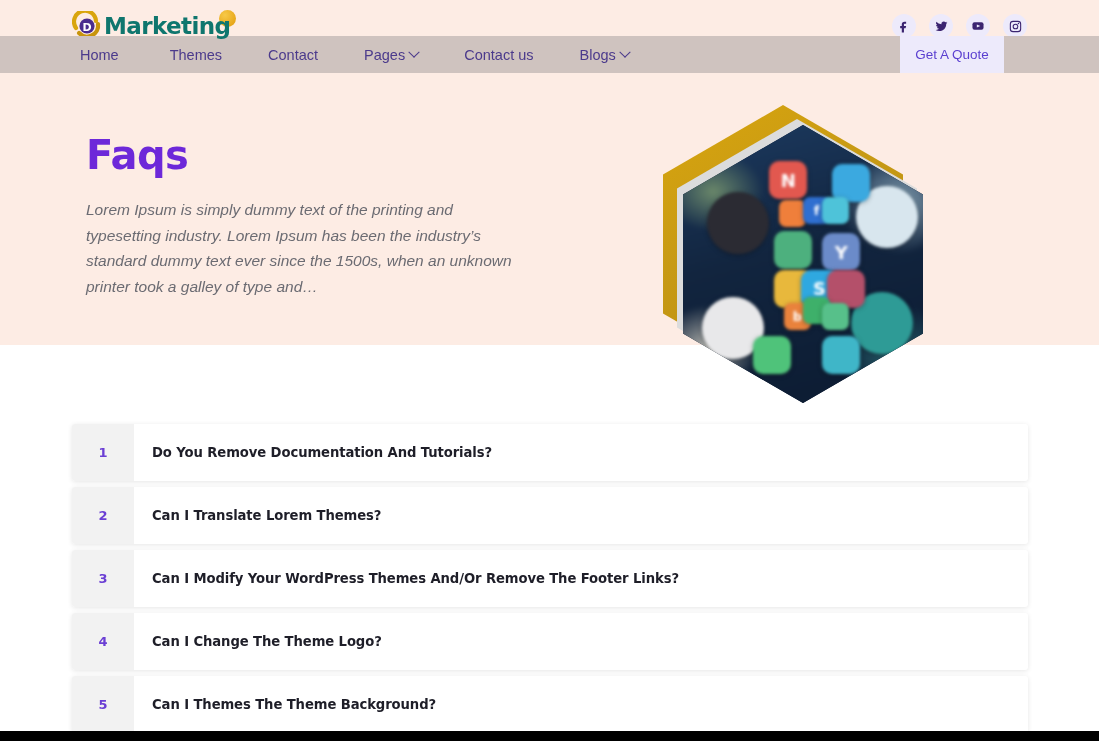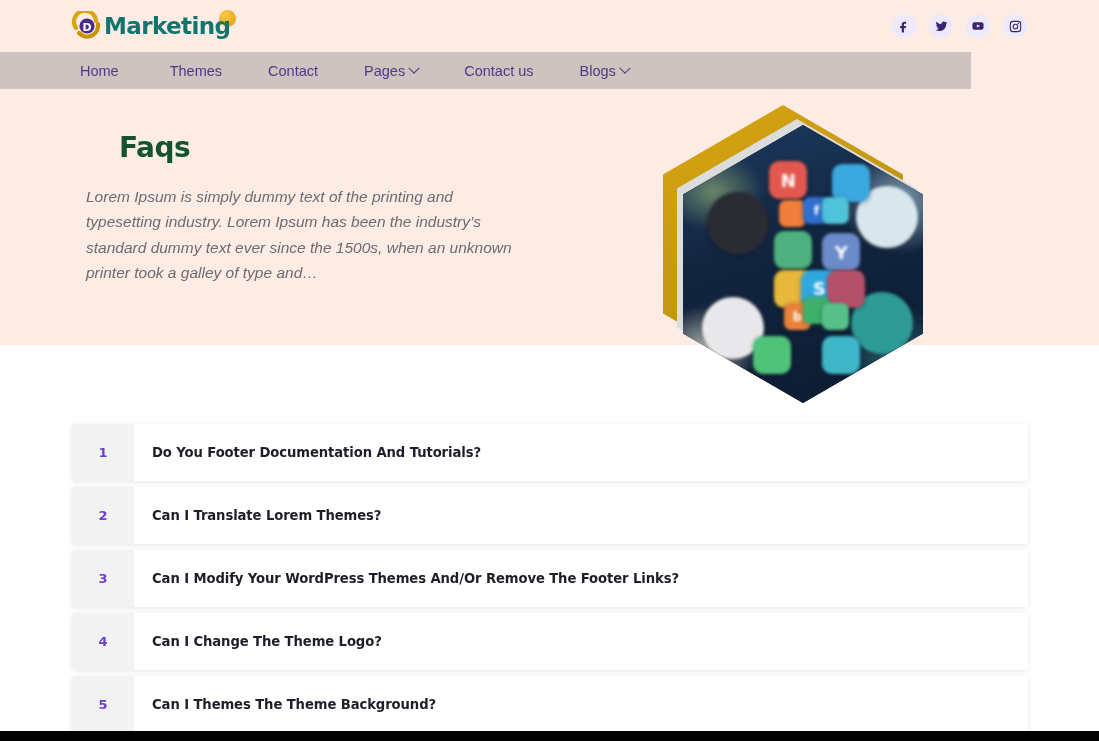"Home" .navbar { top: 52px -> 36px; width: 971px -> 1099px }
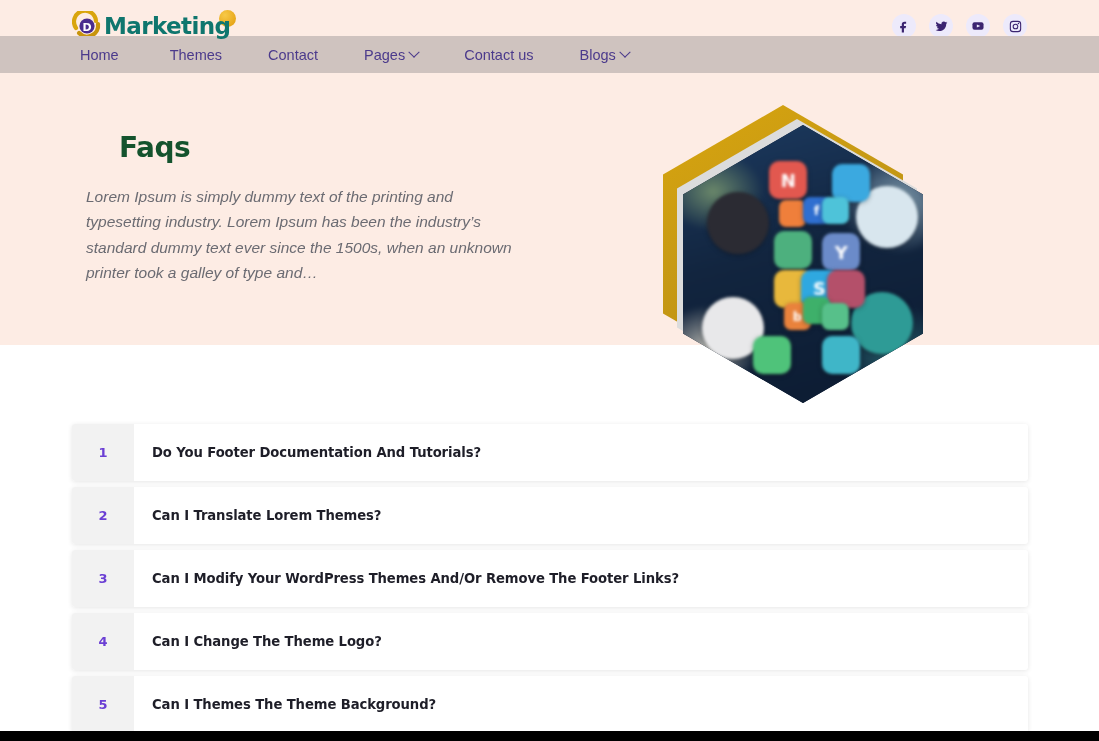"Get A Quote" div.quote-btn { html: none -> <div> <span>Get A Quote</span> </div> }
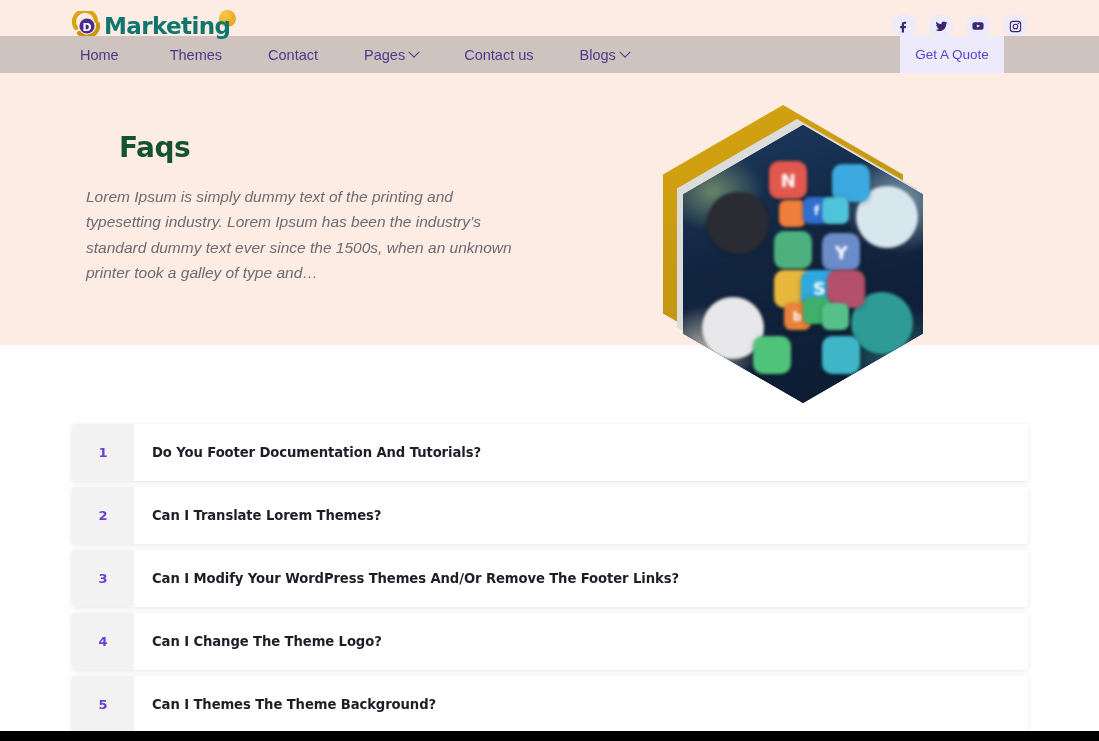"Faqs" .hero-title { color: #14532d -> #6d28d9; font-size: 28px -> 40px; margin-left: 33px -> none }
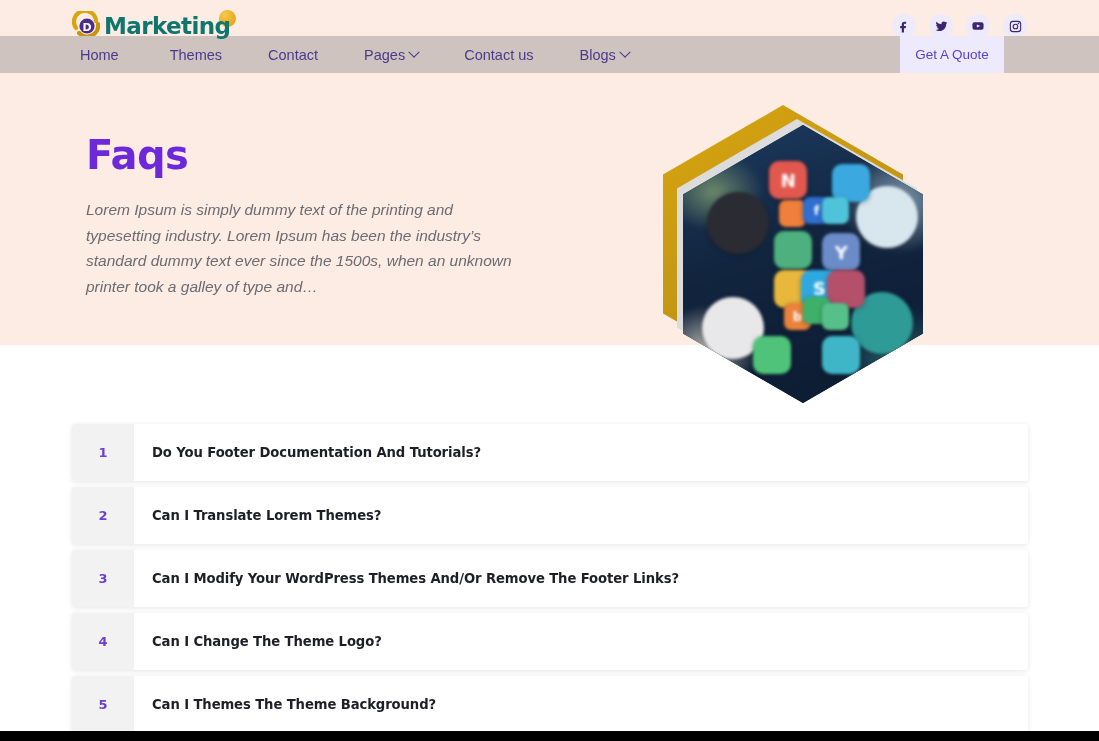"Do You Footer Documentation And" div.faq-q { text: Footer -> Remove }
